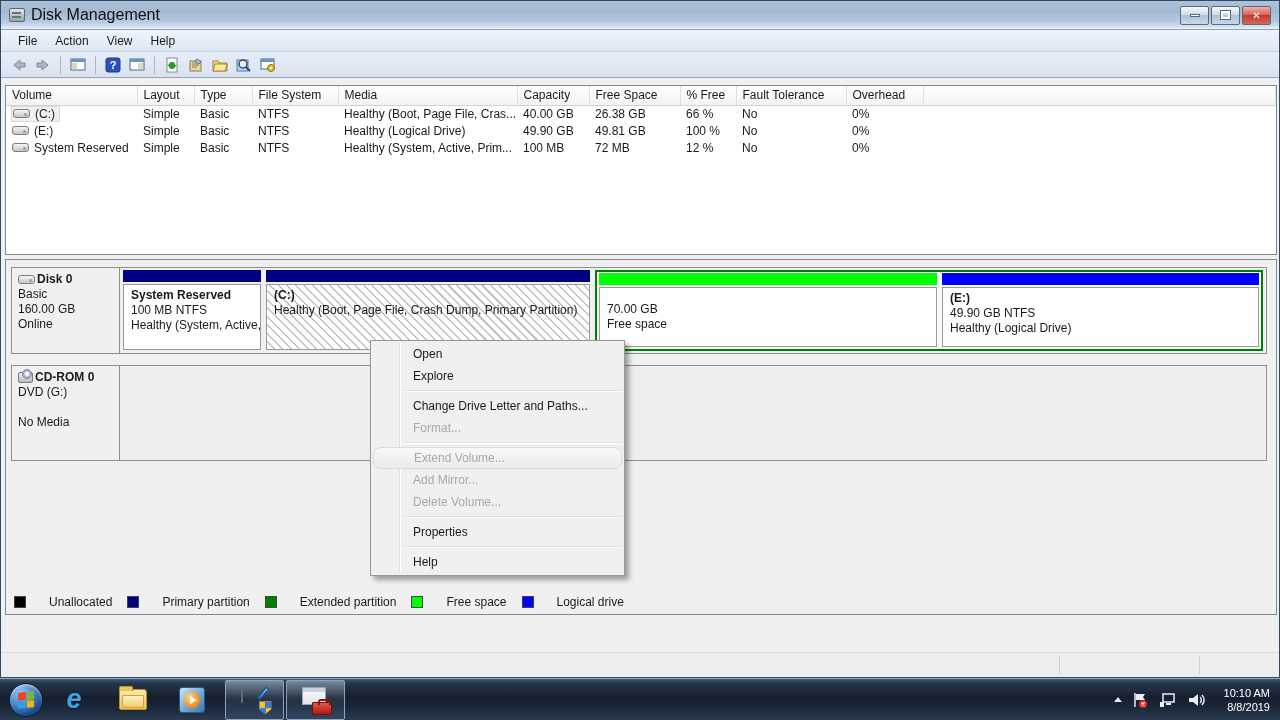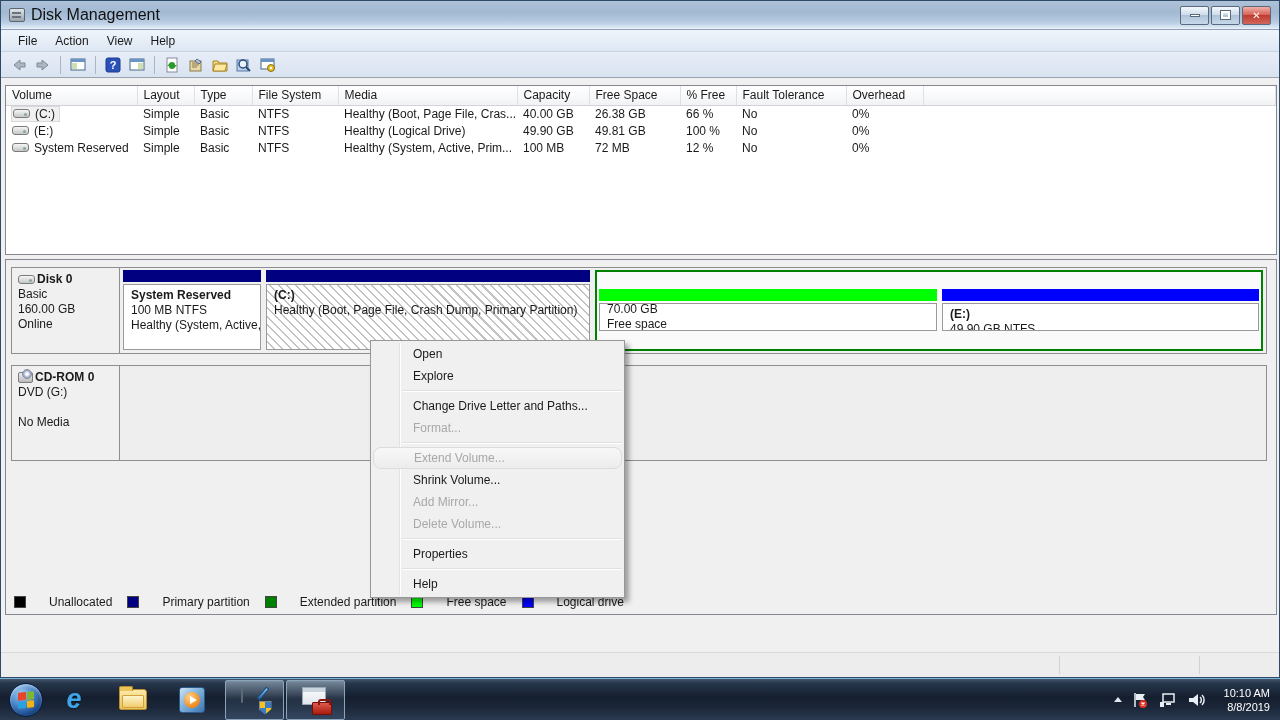"70.00 GB" .extended { padding: 16px 1px -> 0 1px }
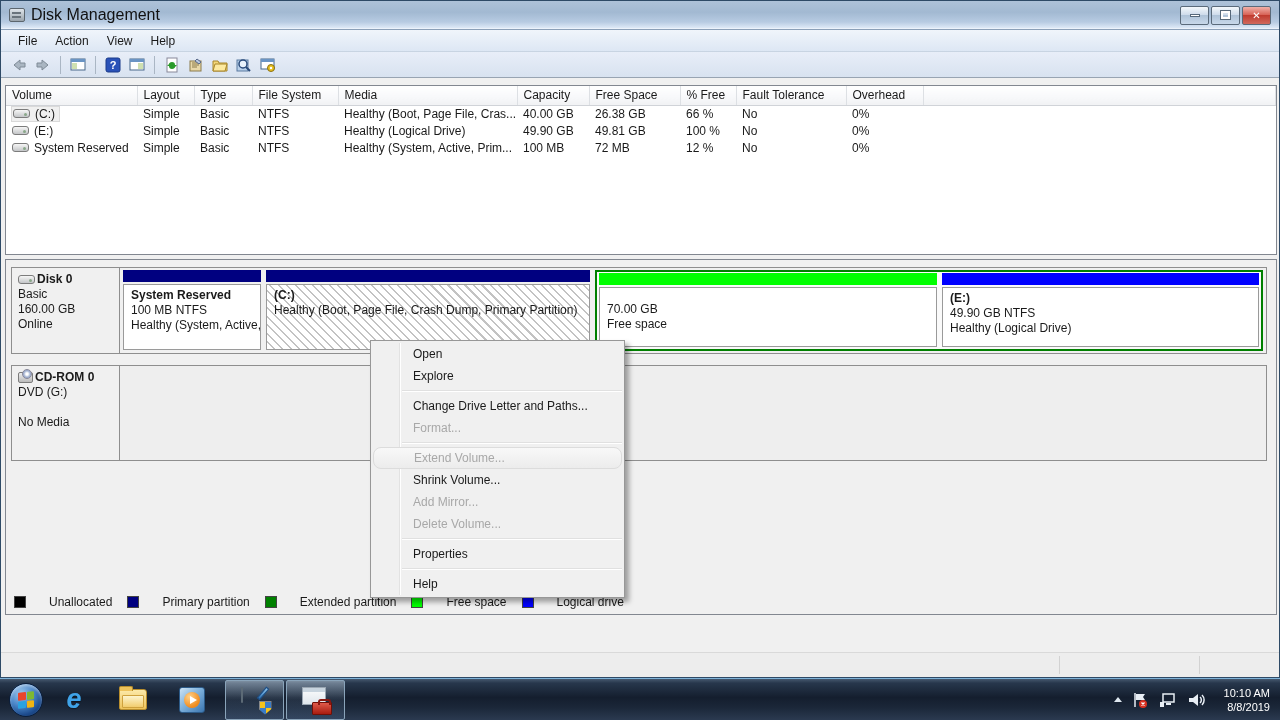"Shrink Volume..." div.cm-item { html: <div>Shrink Volume...</div> -> none }
